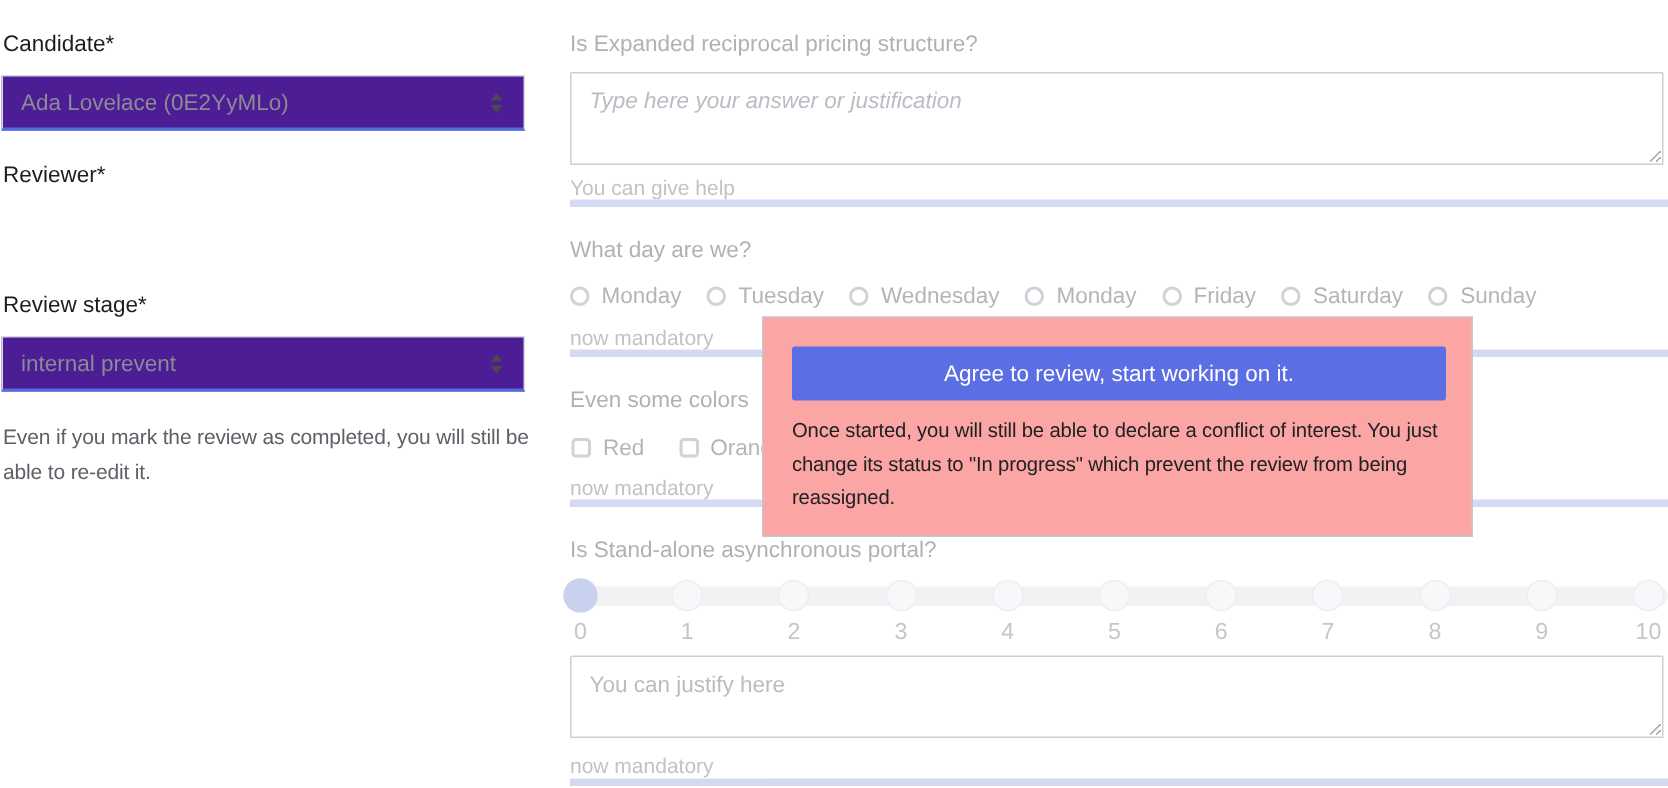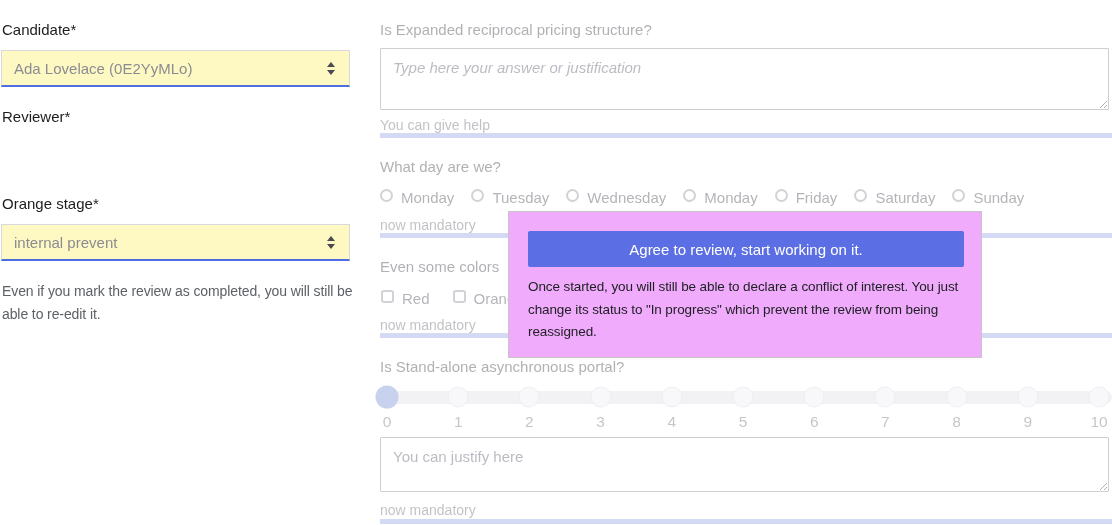"Ada Lovelace (0E2YyMLo)" .select { background: #fef9c3 -> #4c1d95 }
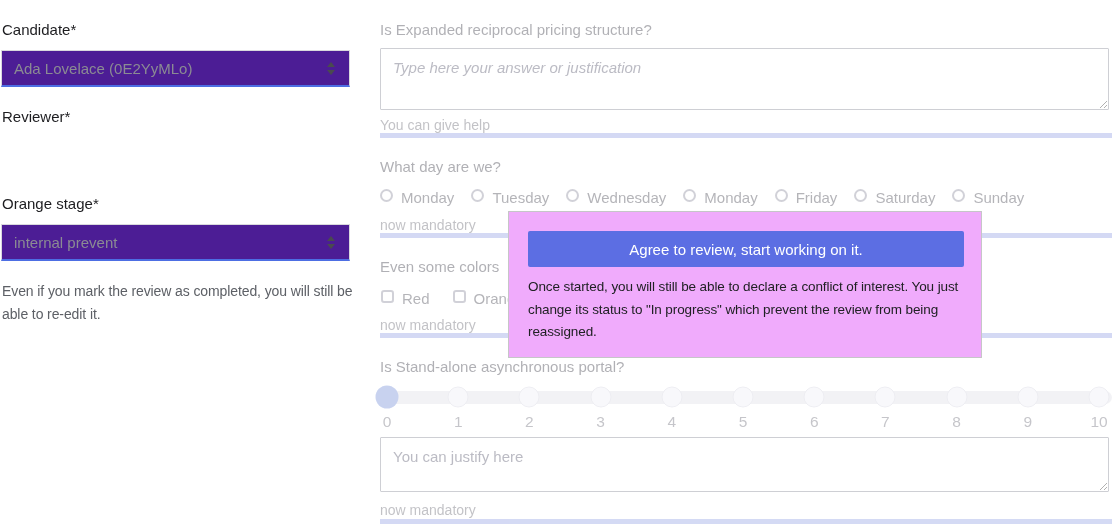"Orange stage*" div.lp-label { text: Orange -> Review }
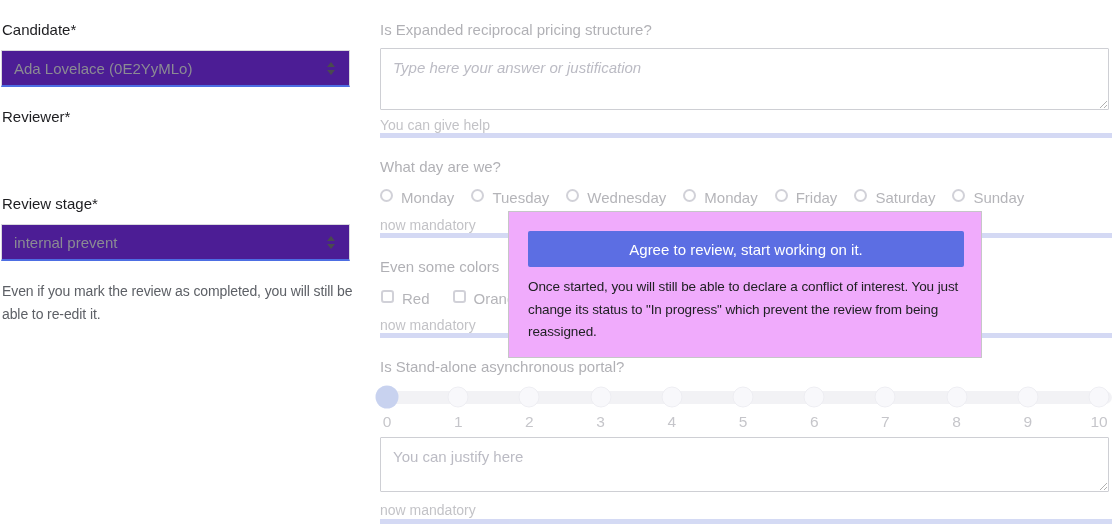"Monday" .opt-item { align-items: flex-start -> center }
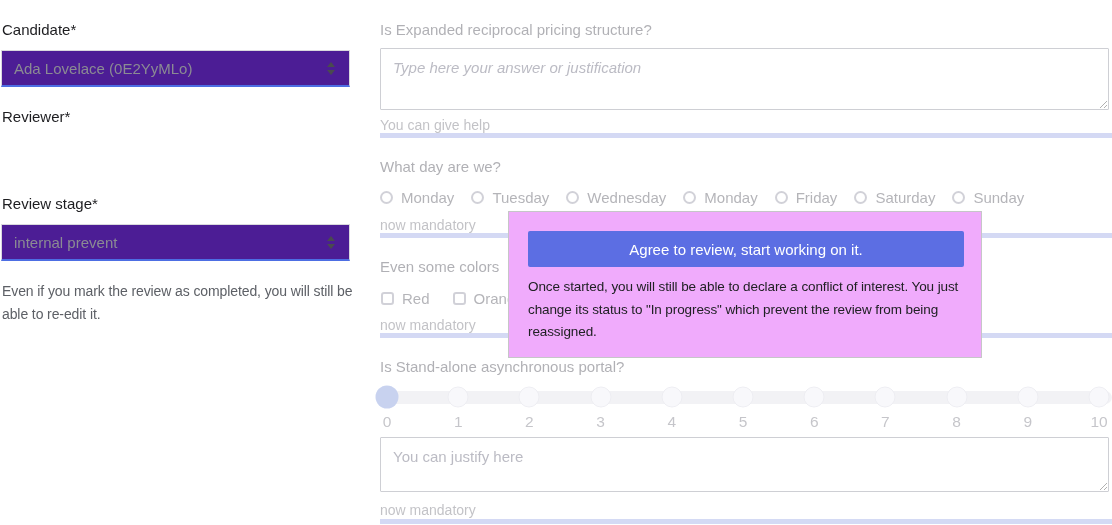"Agree to review, start working" .modal { background: #f0abfc -> #fca5a5 }
